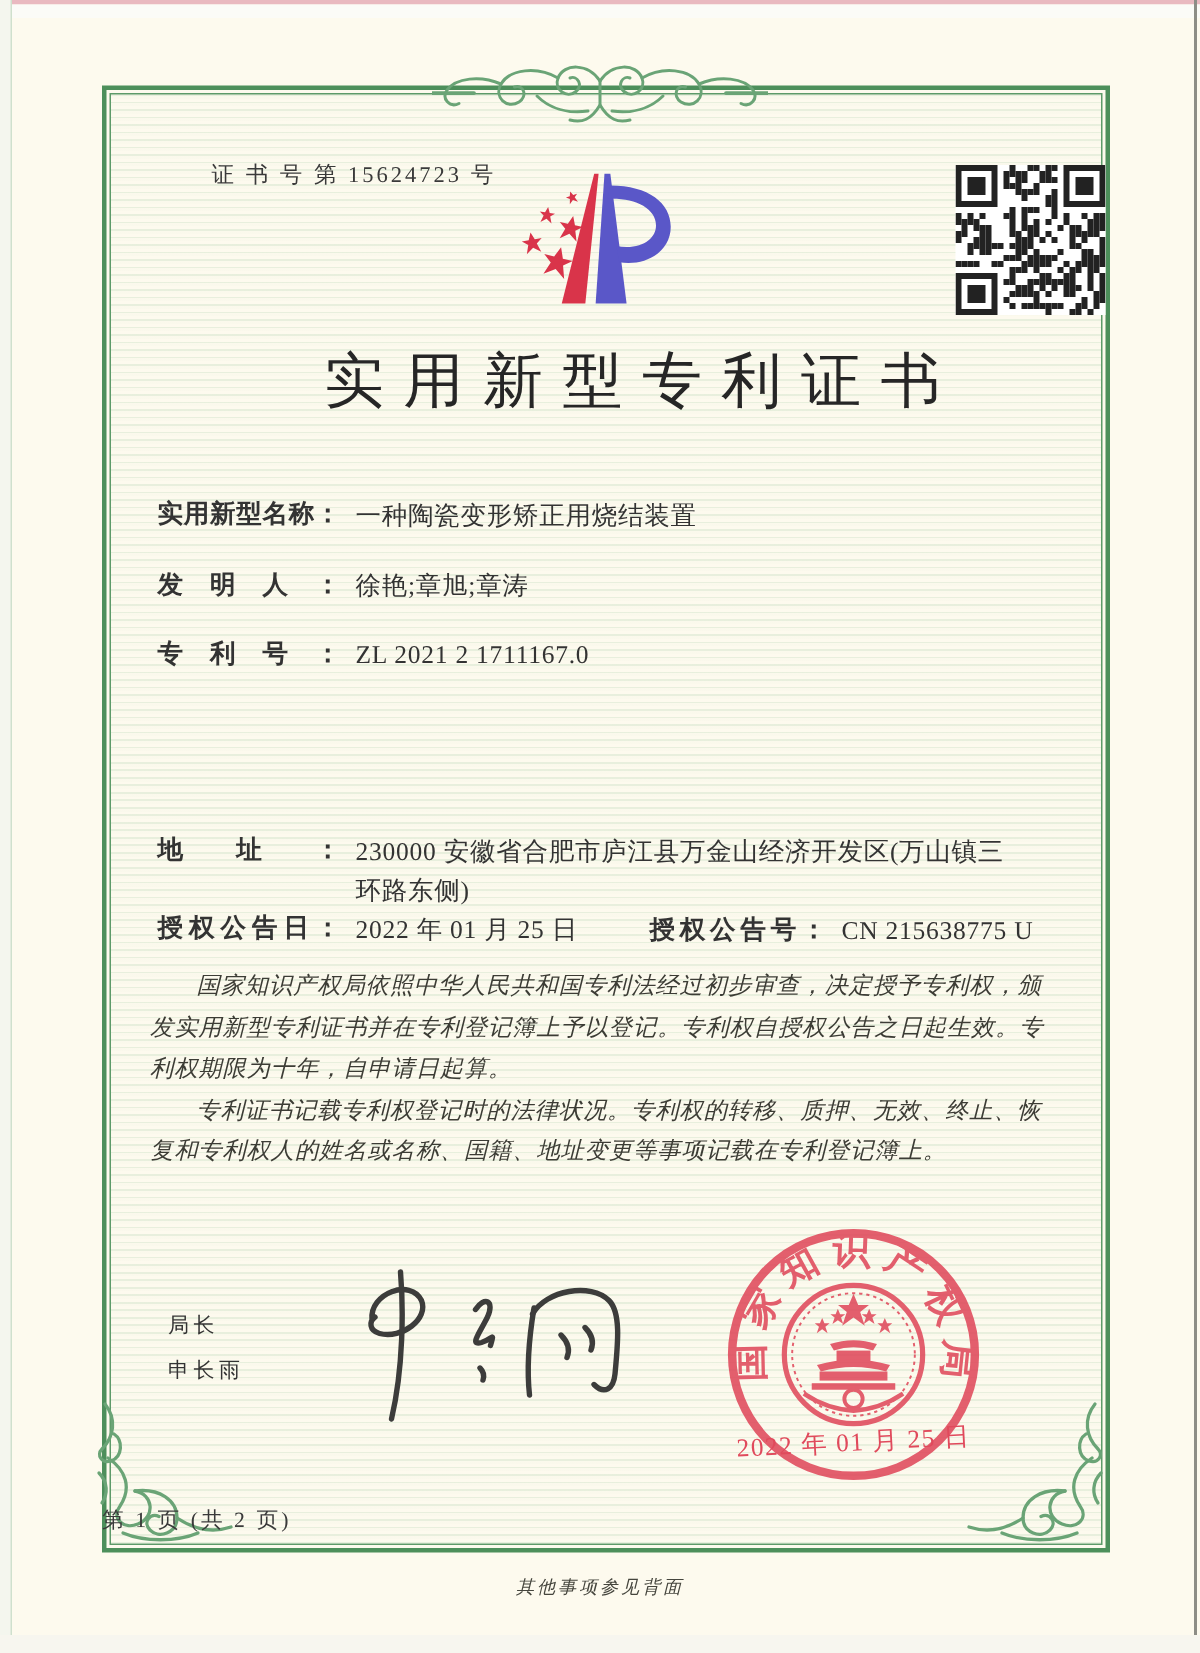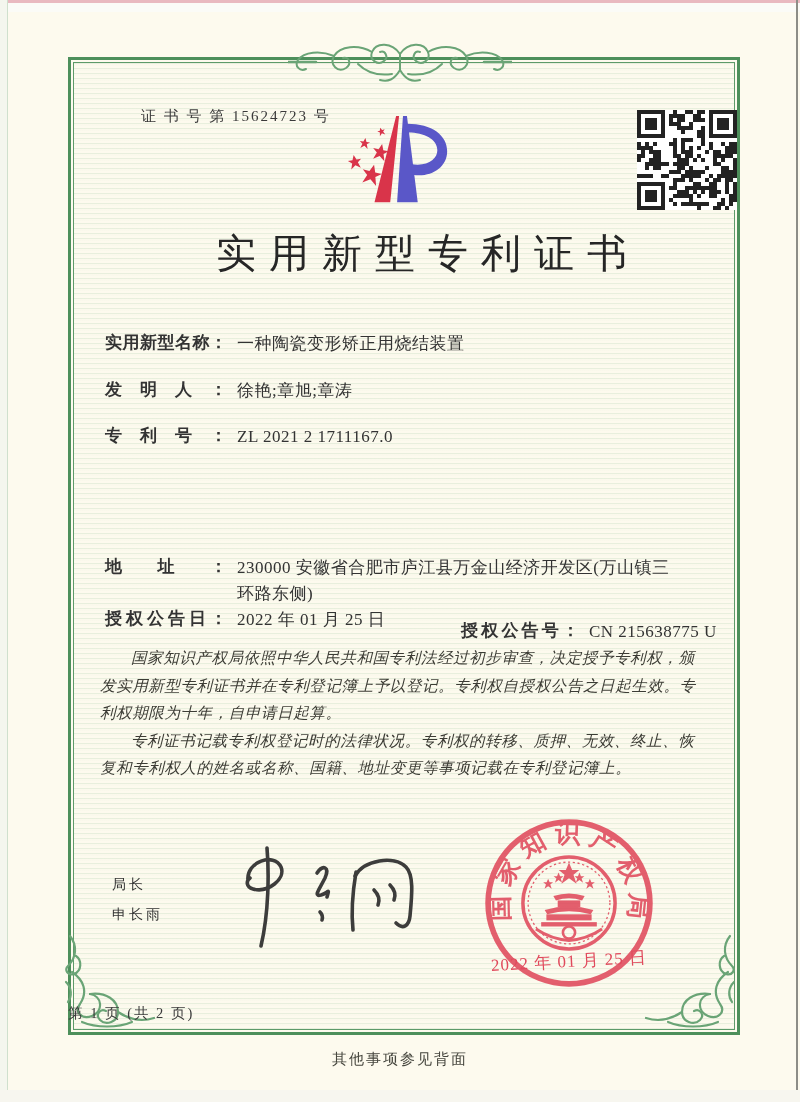"授权公告号： CN 215638775 U" .row .field2 { margin-left: 28px -> none; top: 12px -> 1px }
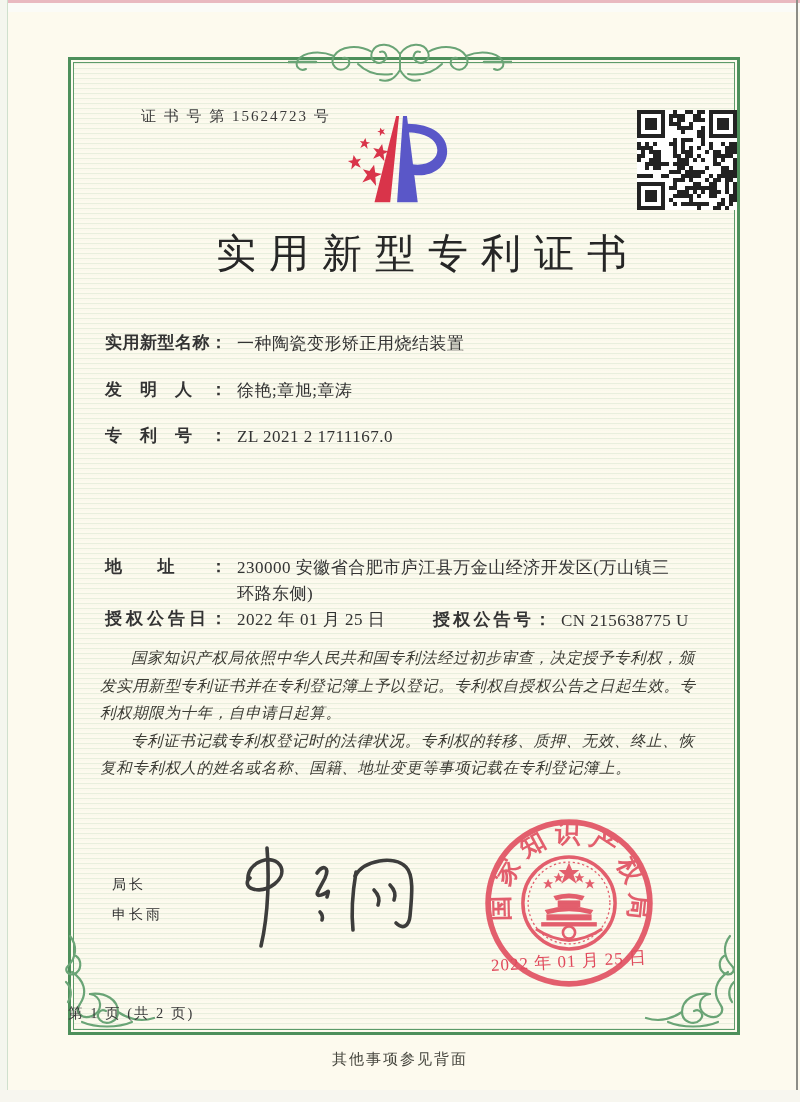"其他事项参见背面" .back-note { font-size: 15px -> 12px; font-style: none -> italic }
